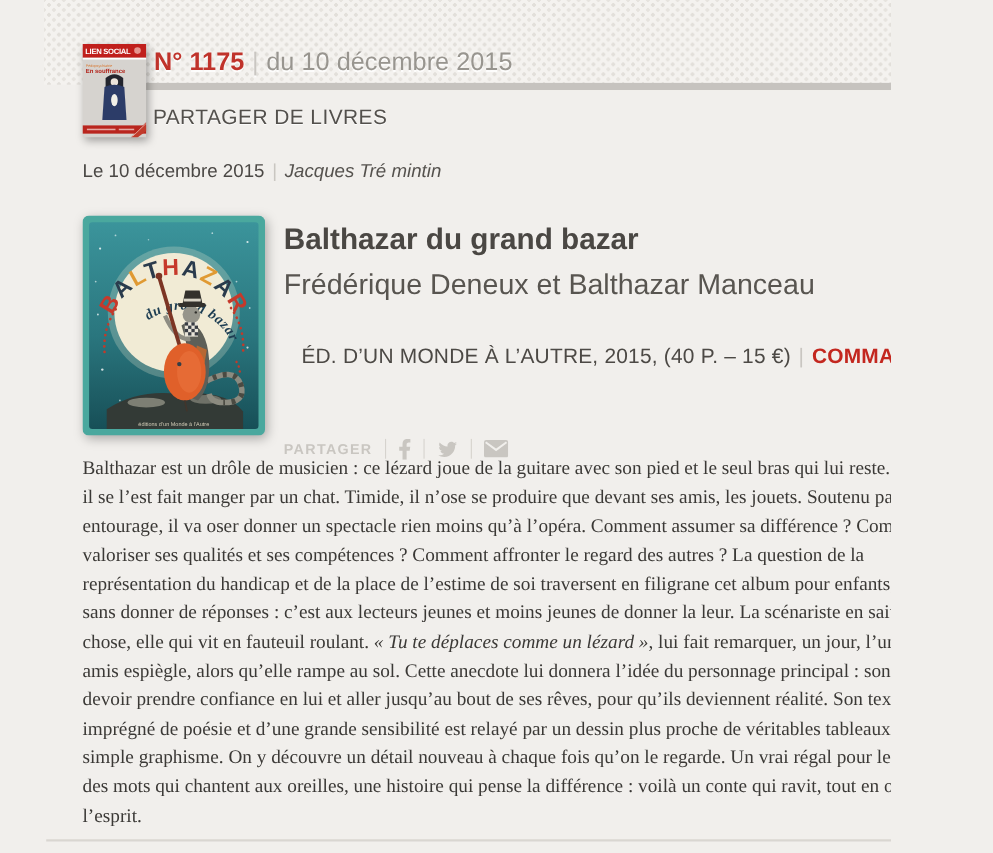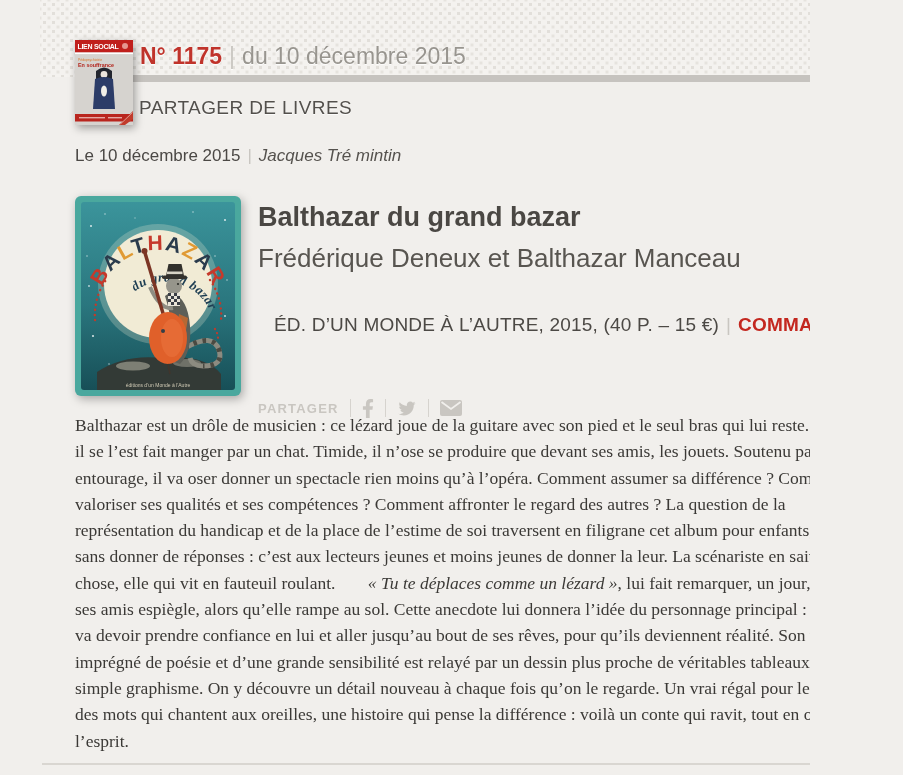"« Tu te déplaces comme" .review .quote { margin-left: 28px -> none }
